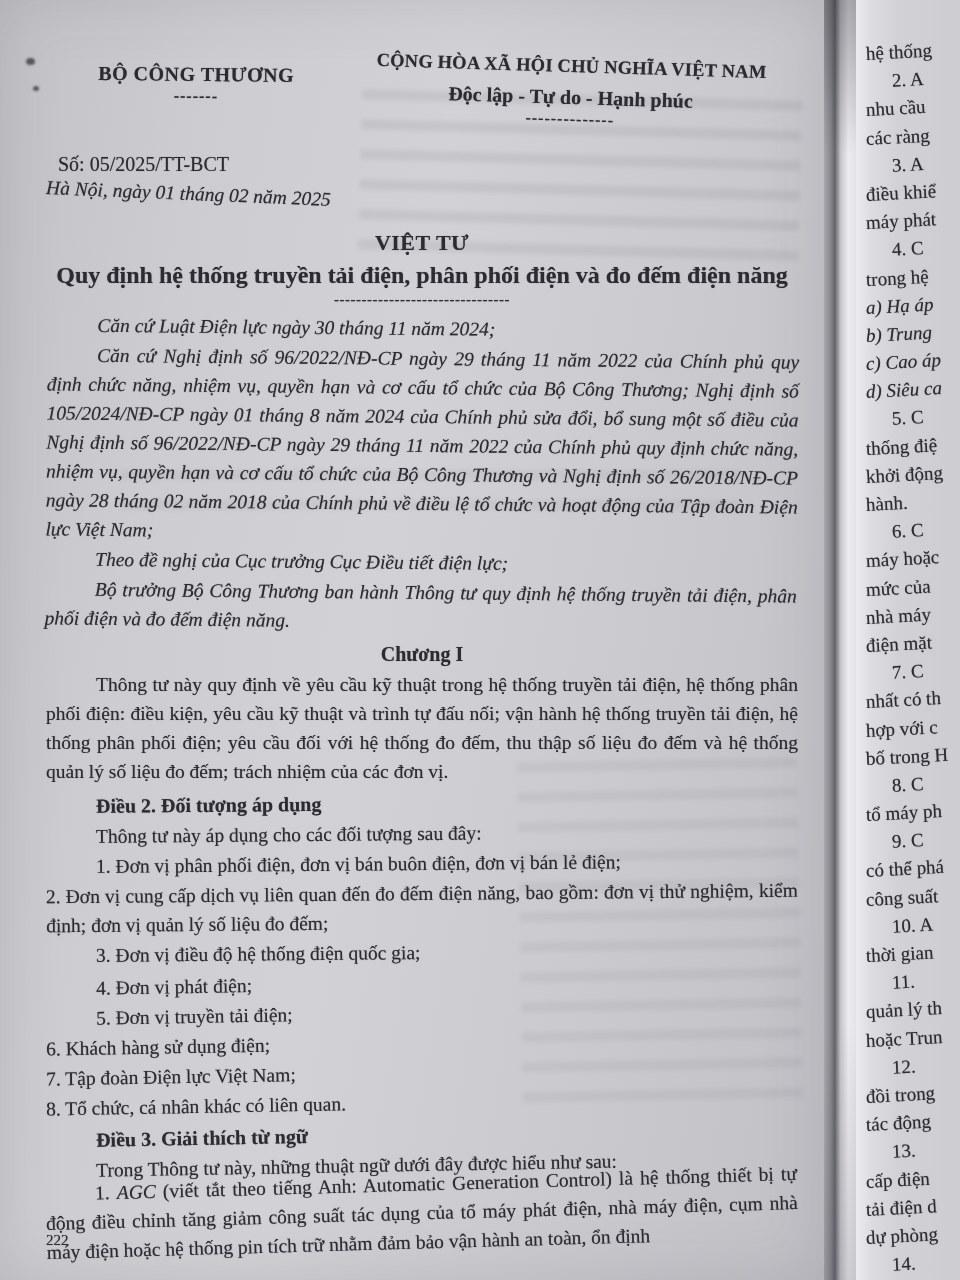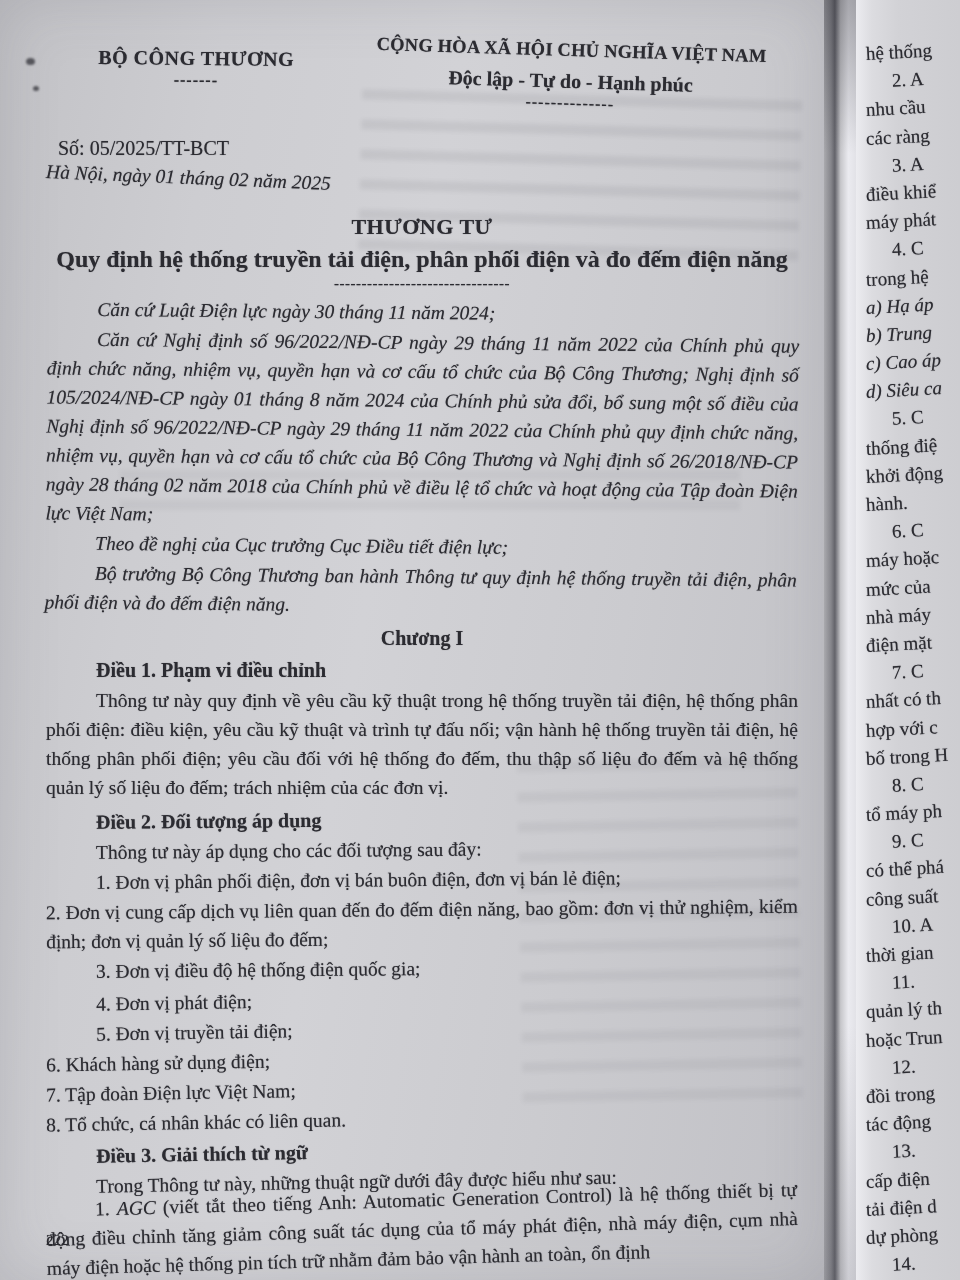"BỘ CÔNG THƯƠNG" .hdr { margin-top: none -> 16px }
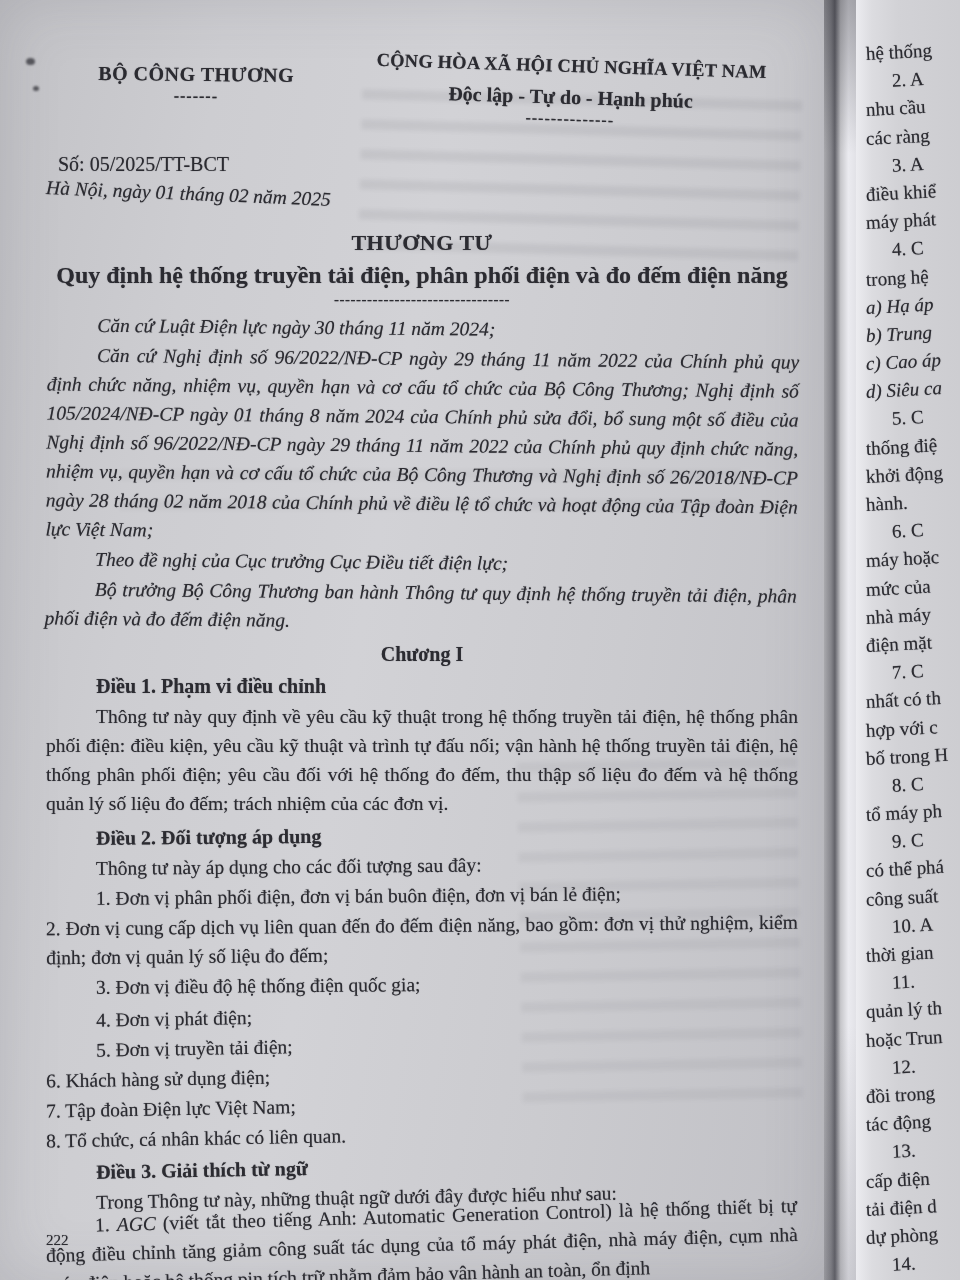"THƯƠNG TƯ" div.title { text: THƯƠNG -> VIỆT }
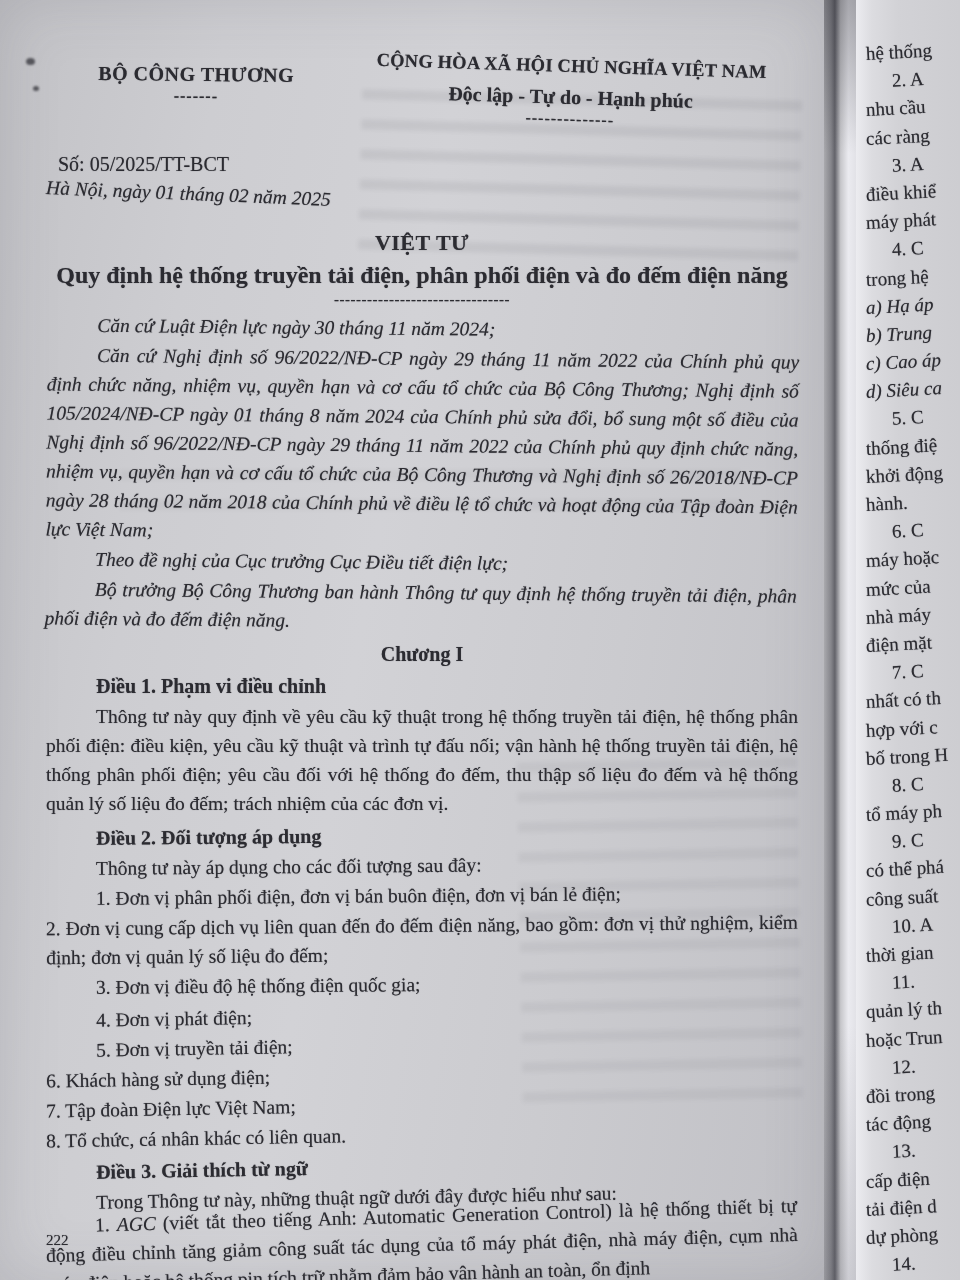"Điều 1. Phạm vi điều" div.art-h { html: <div>Điều 1. Phạm vi điều chỉnh</div> -> none }
